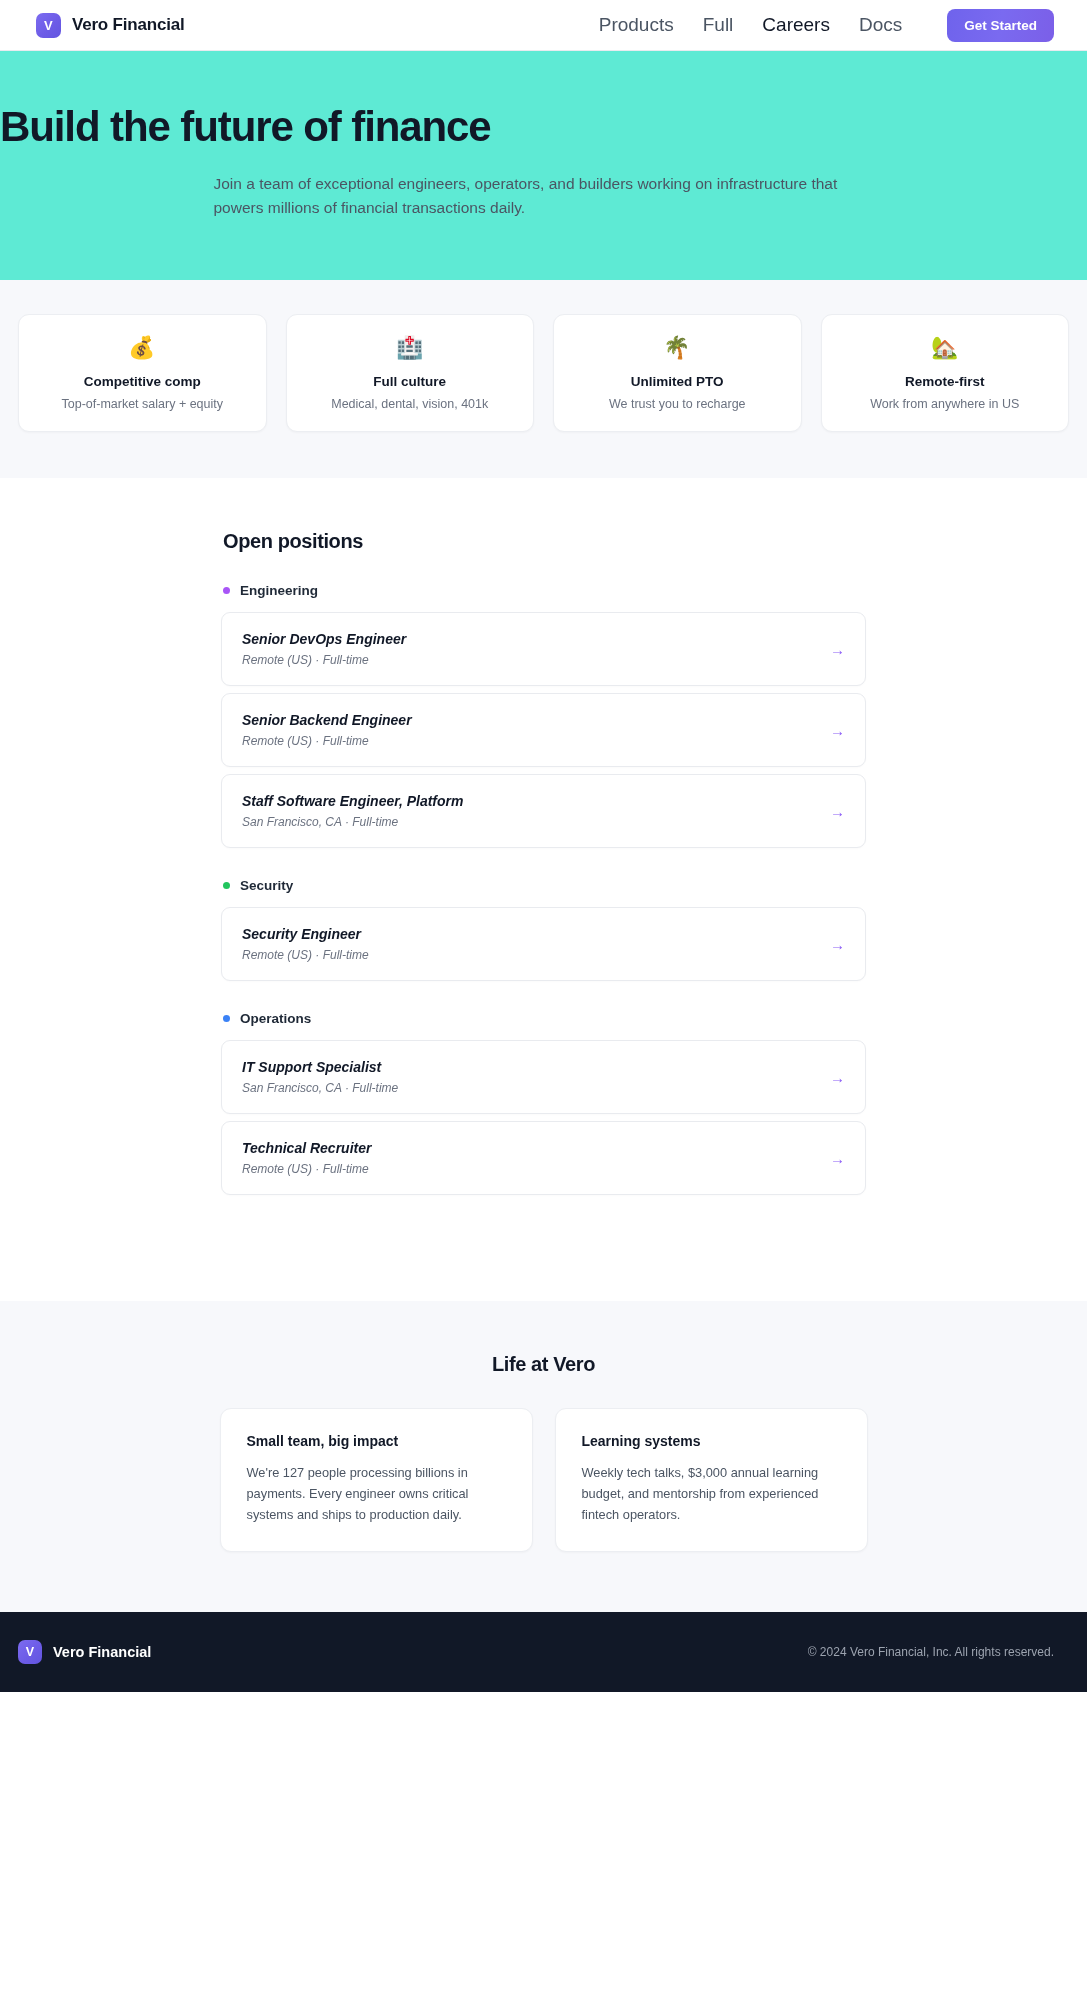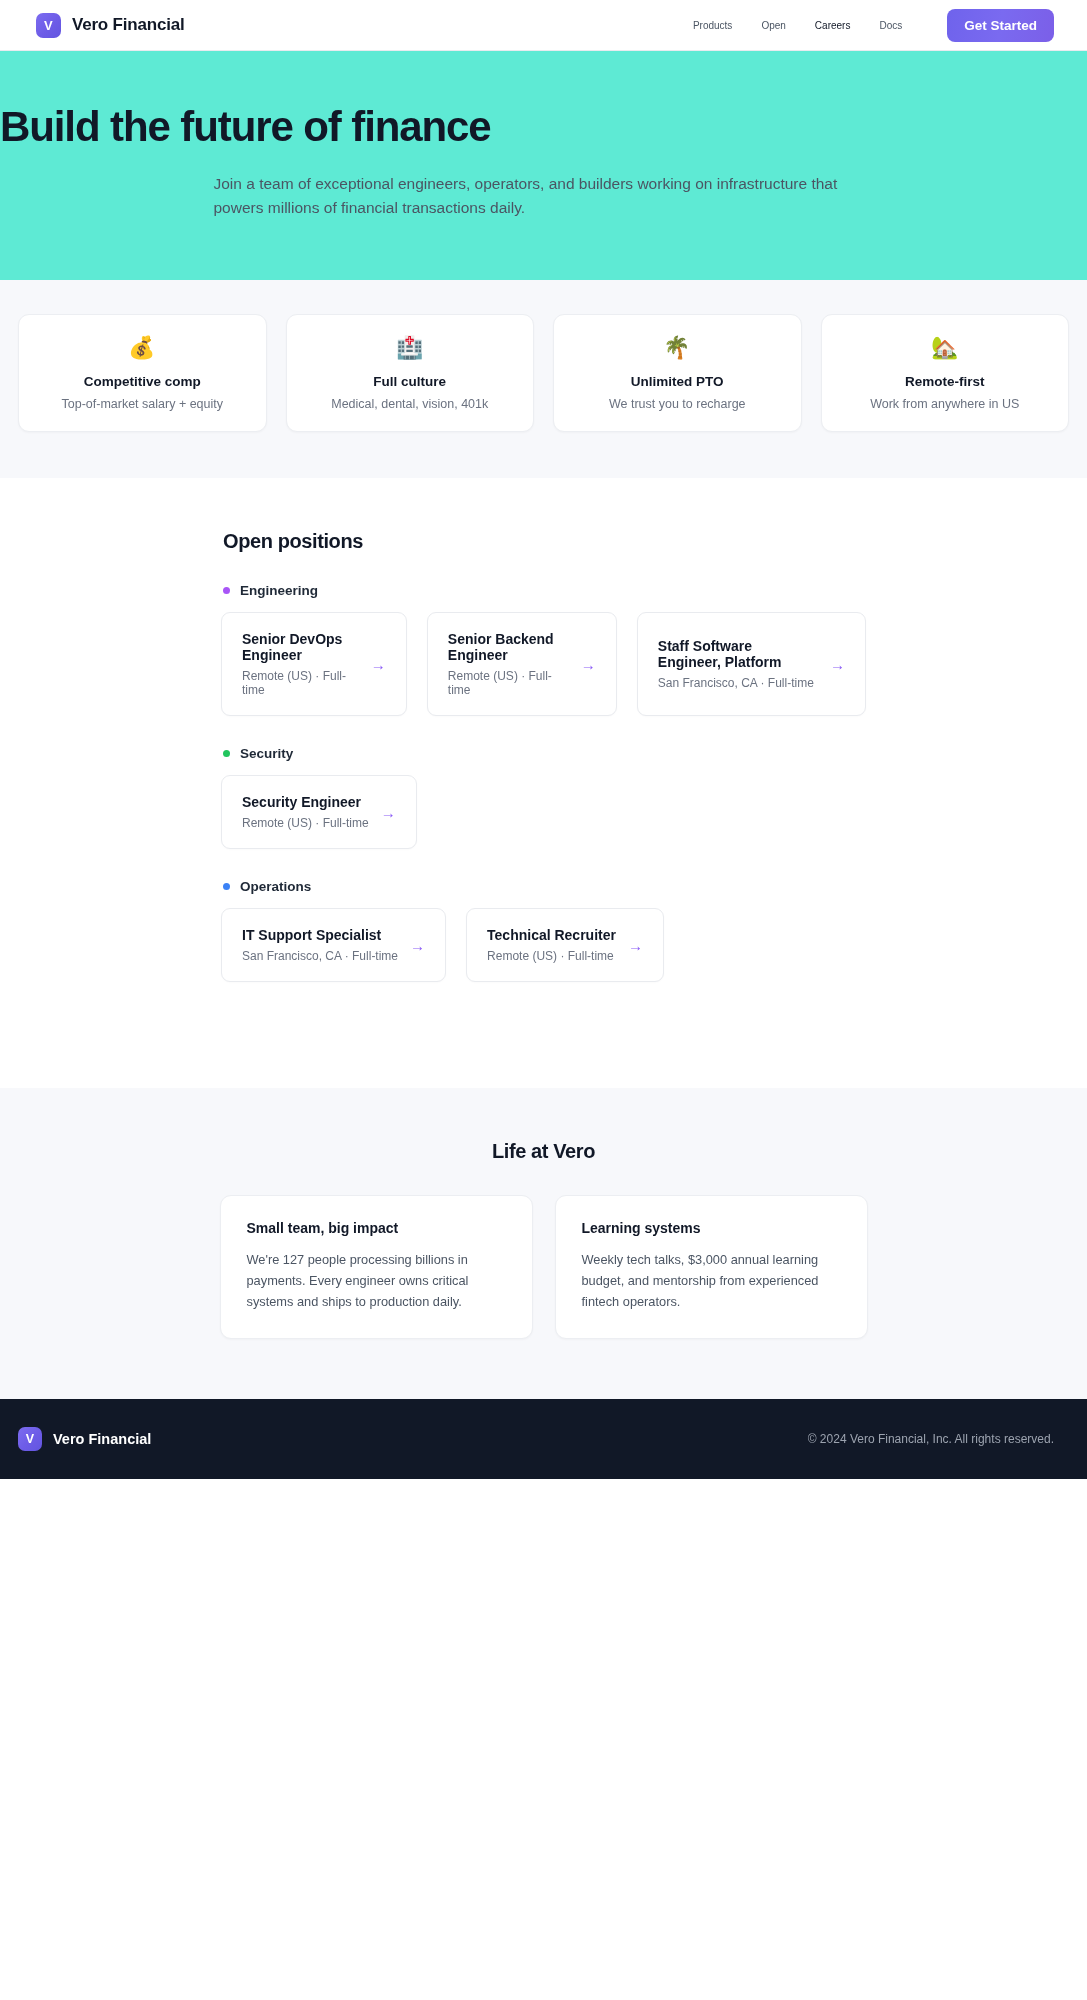"Products" .nav-link { font-size: 10px -> 19px }
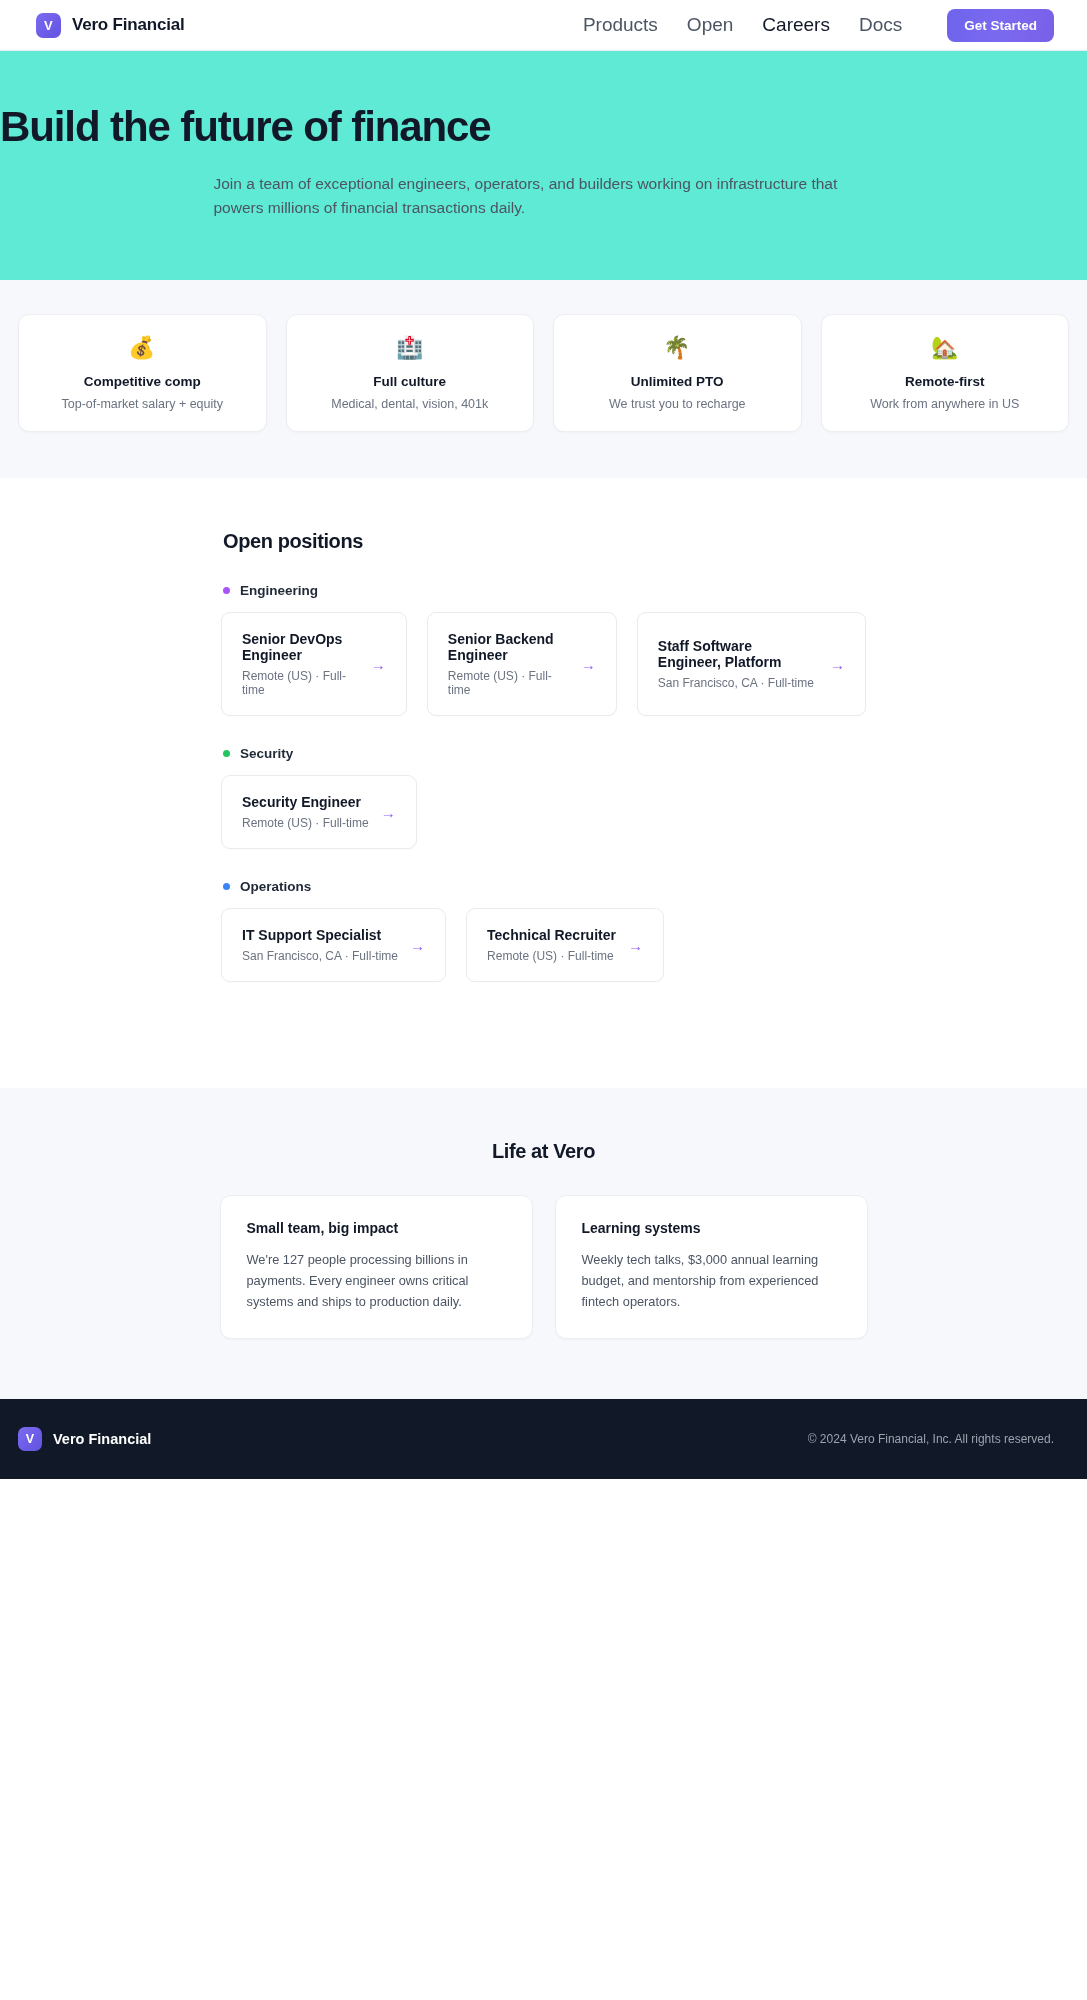"Open" a.nav-link { text: Open -> Full }
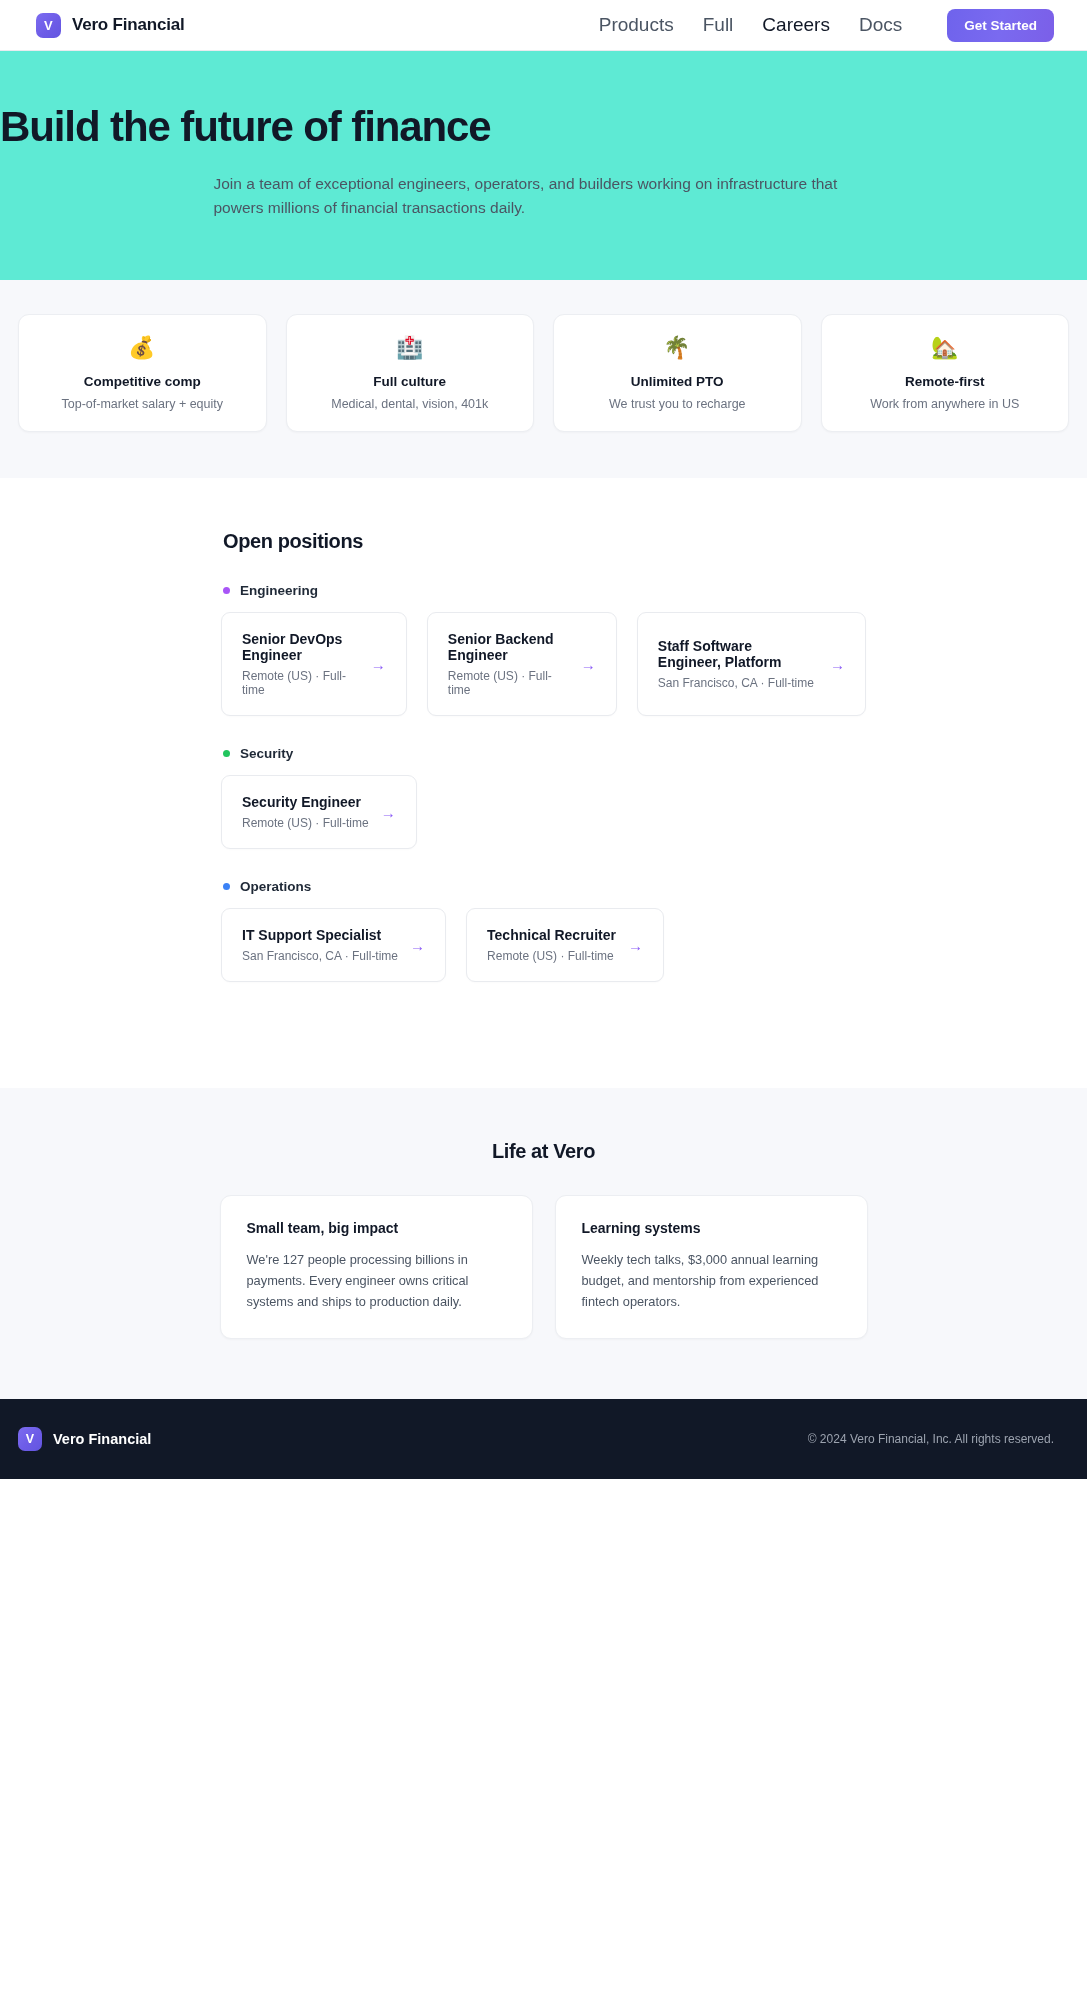"Senior DevOps Engineer" .job-list { flex-direction: row -> column; font-style: none -> italic; gap: 20px -> 7px }
